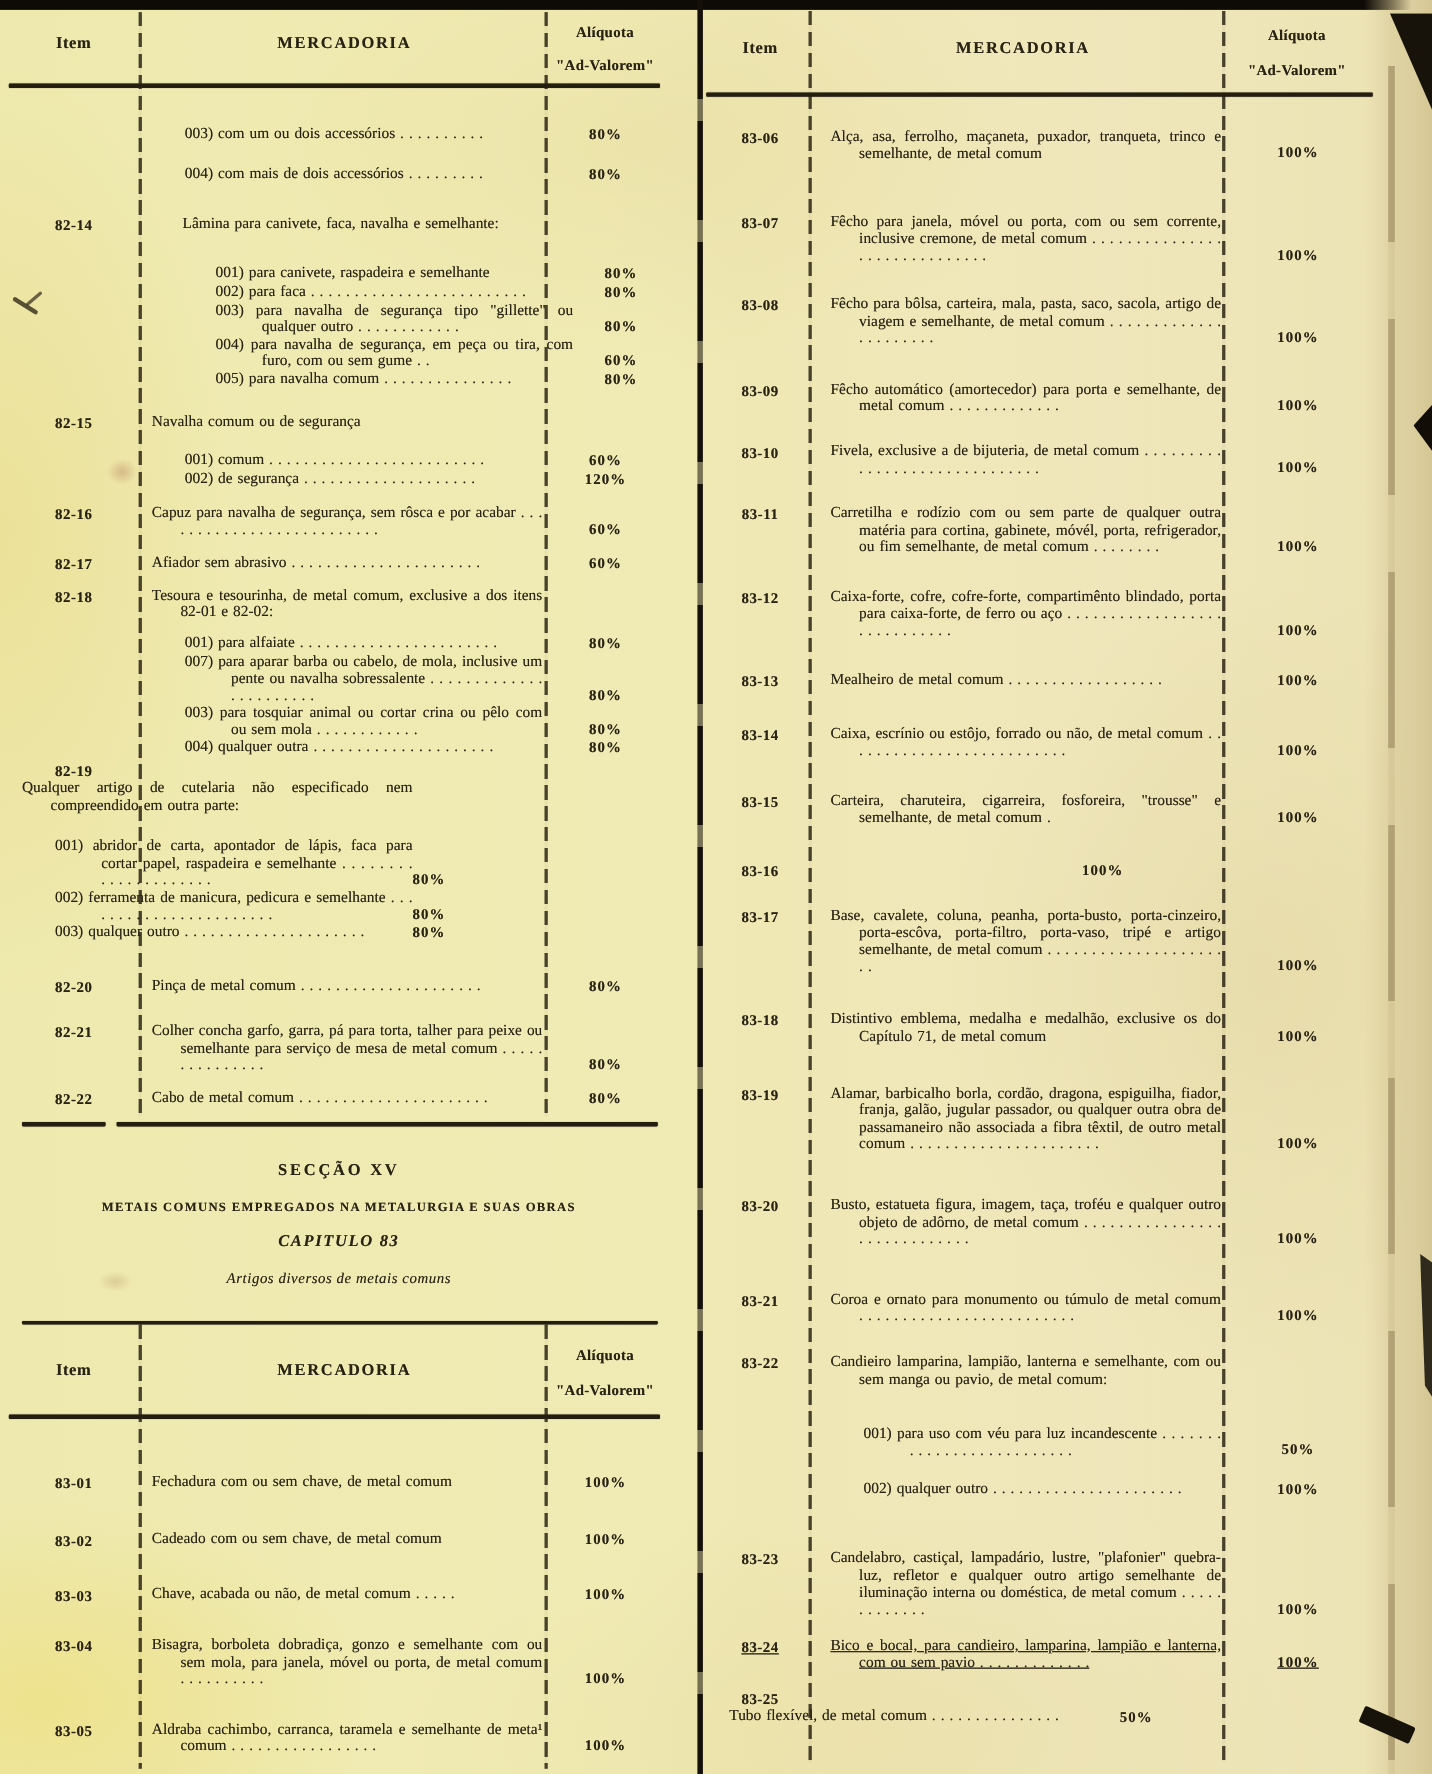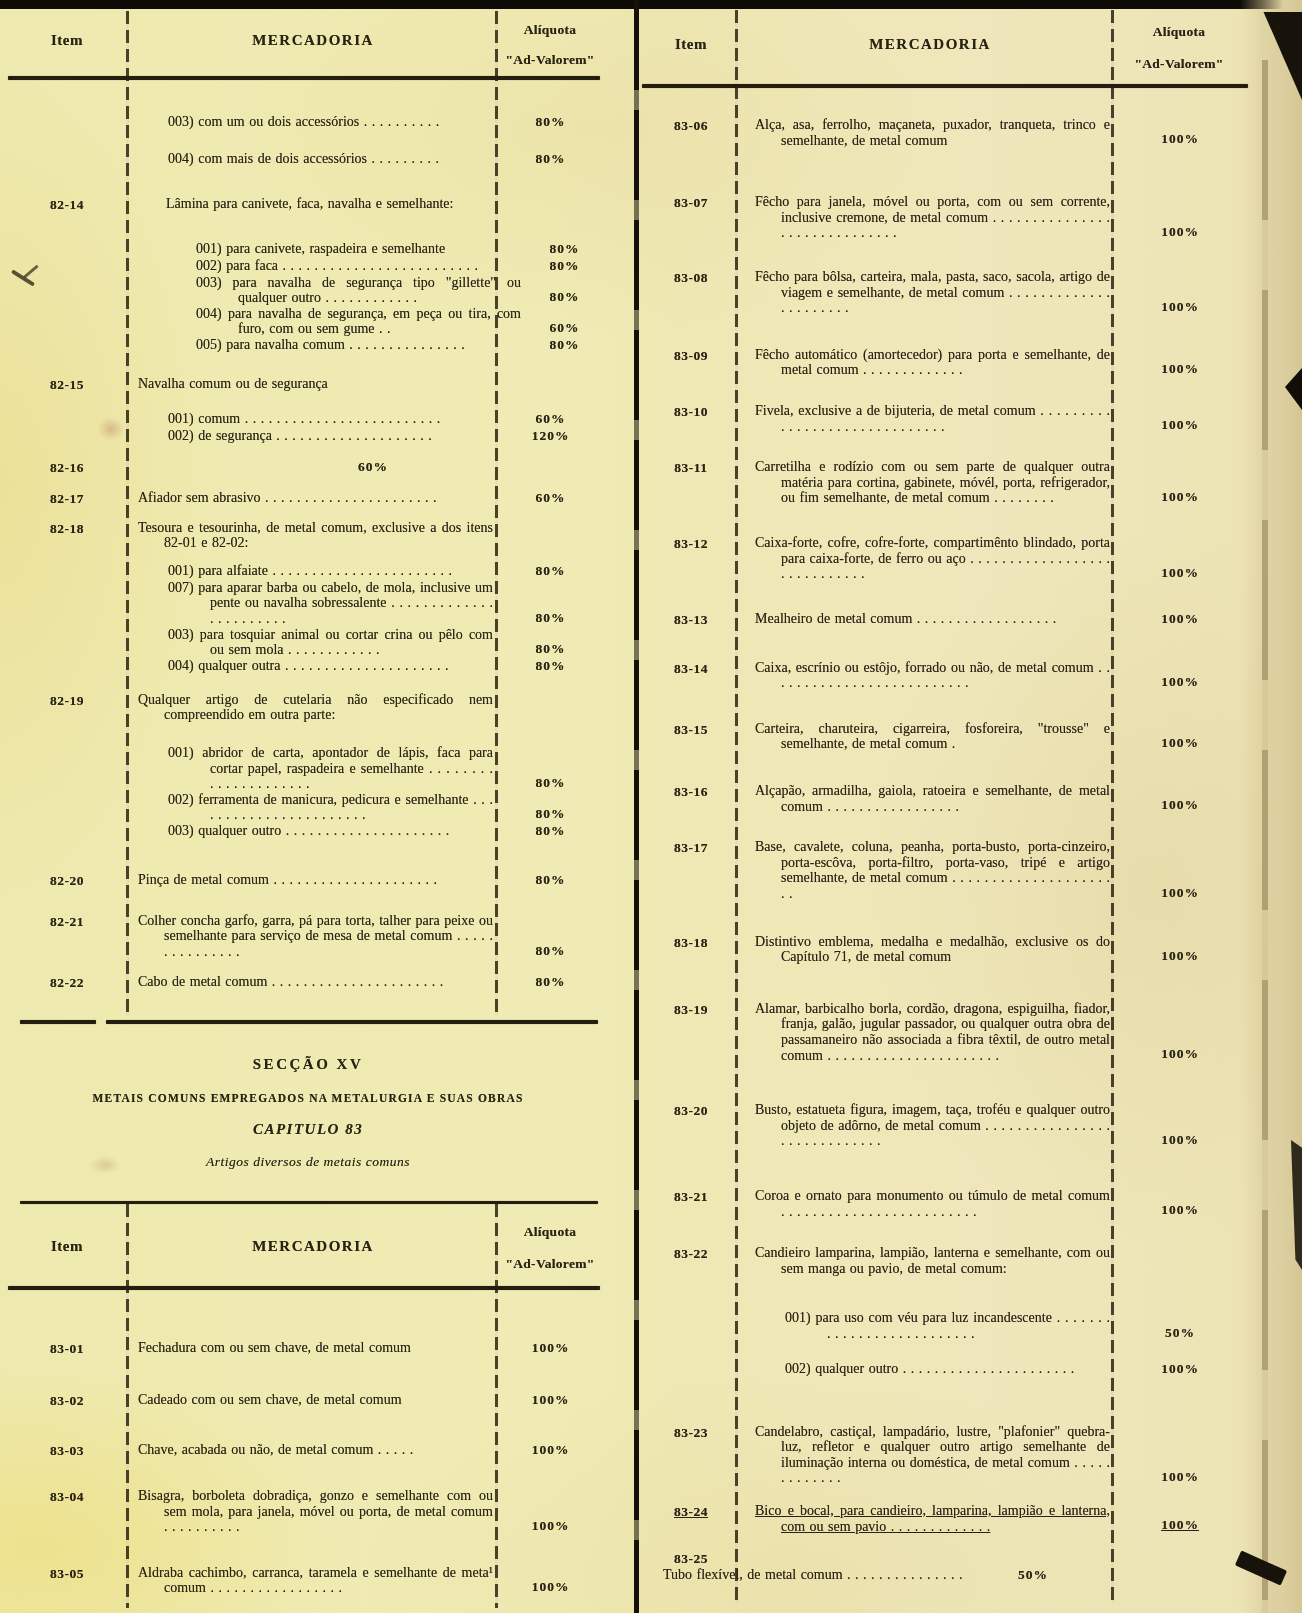"Capuz para navalha de segurança," div.desc { html: none -> <div>Capuz para navalha de segurança, sem rôsca e por acabar . . . . . . . . . . . . . . . . . . . . . . . . . .</div> }
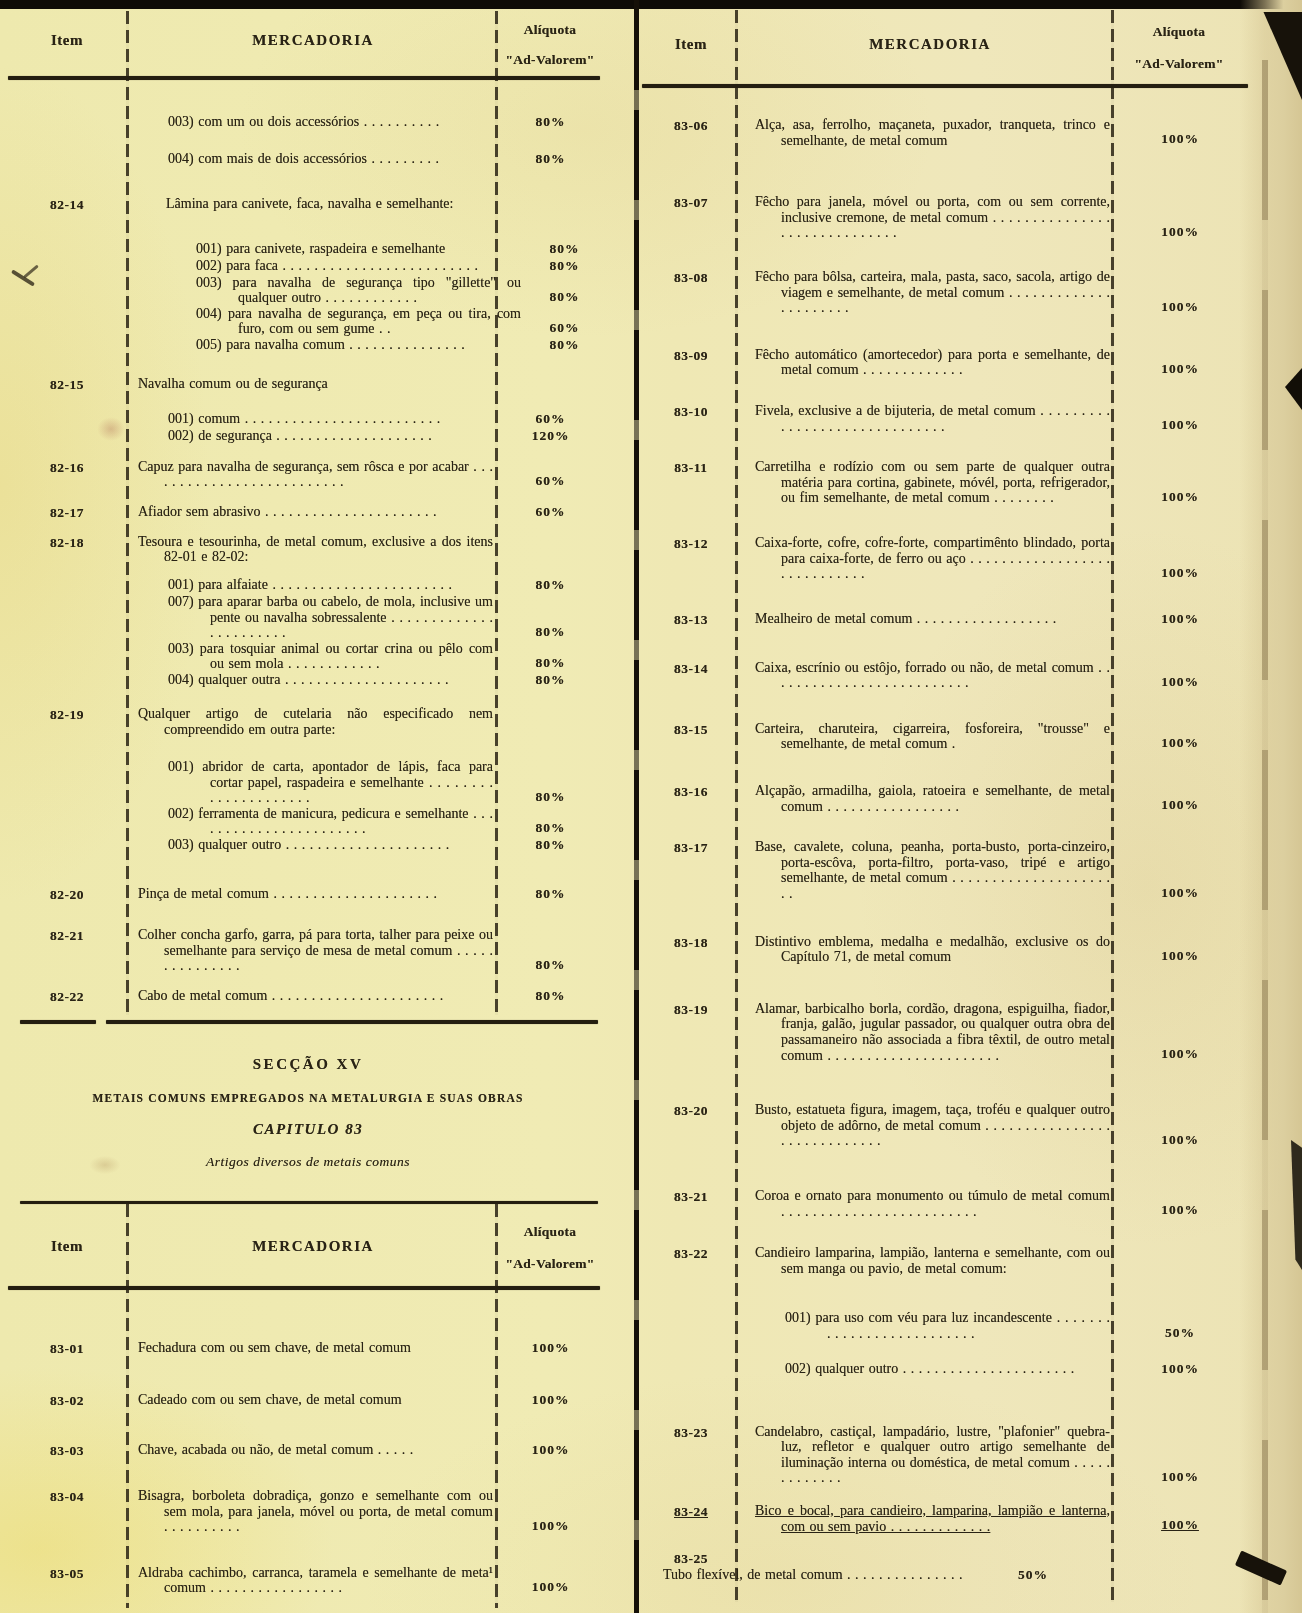"82-19" div.row { flex-direction: none -> column; margin-top: 17px -> 3px }
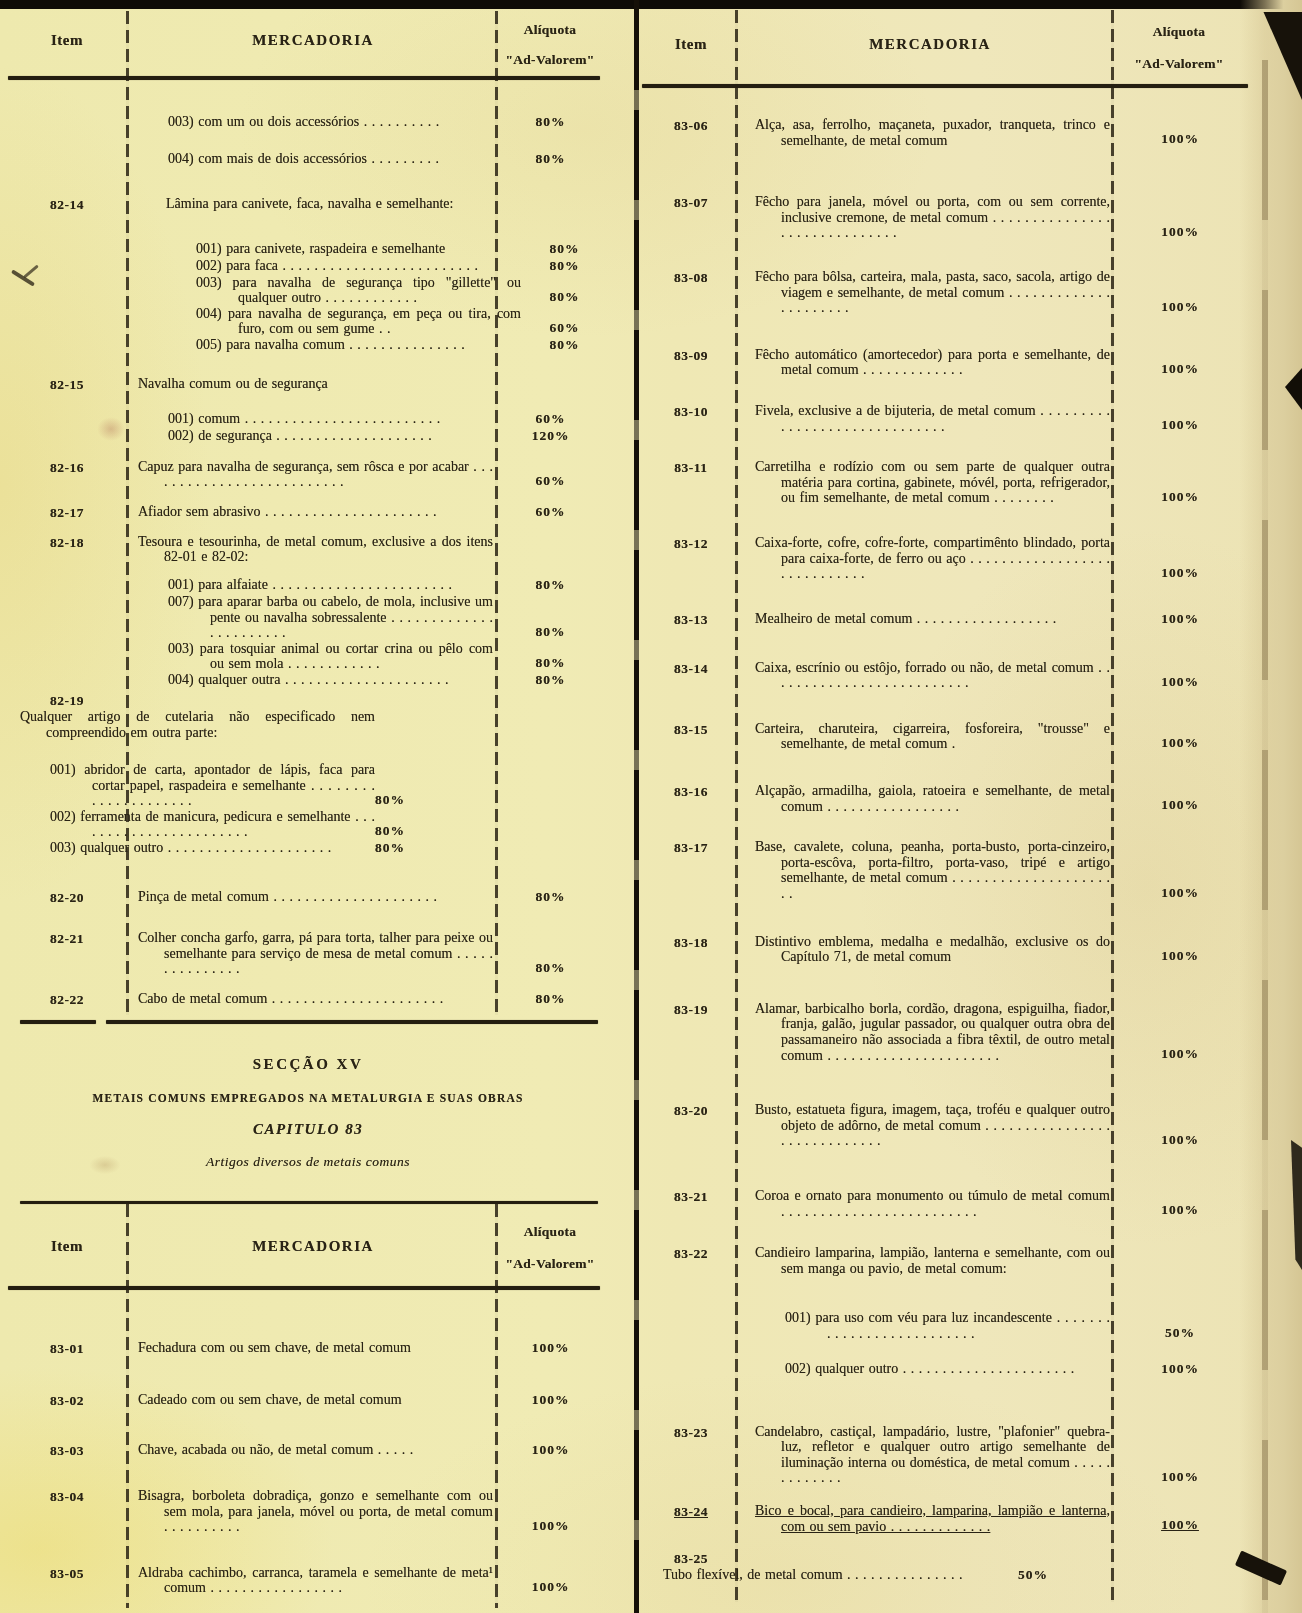"Alçapão, armadilha, gaiola, ratoeira e" div.desc { html: <div>Alçapão, armadilha, gaiola, ratoeira e semelhante, de metal comum . . . . . . . . . . . . . . . . .</div> -> none }
